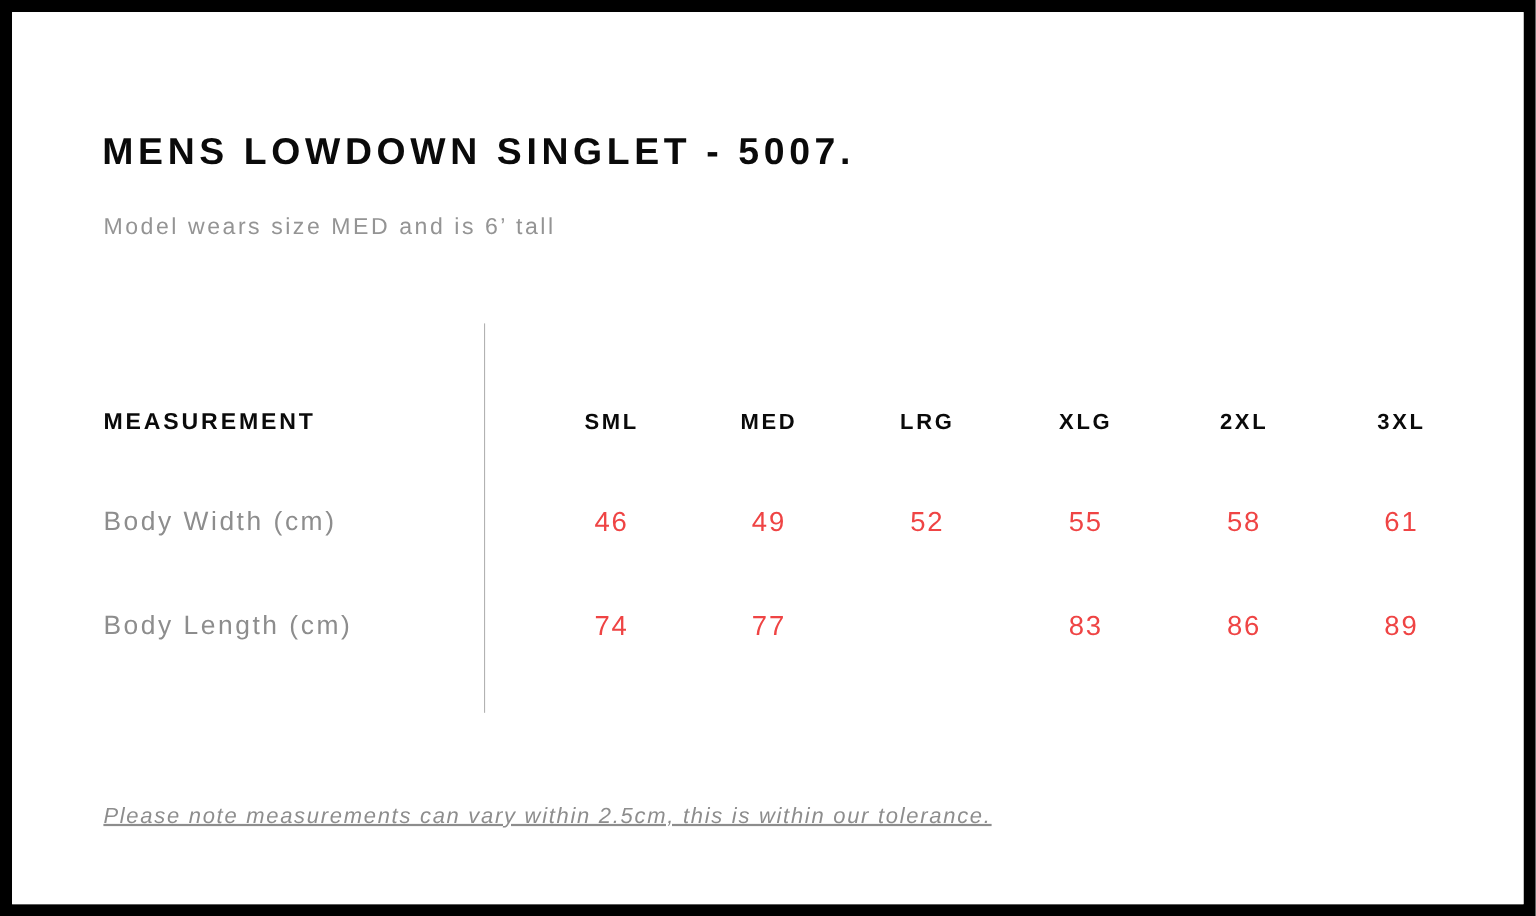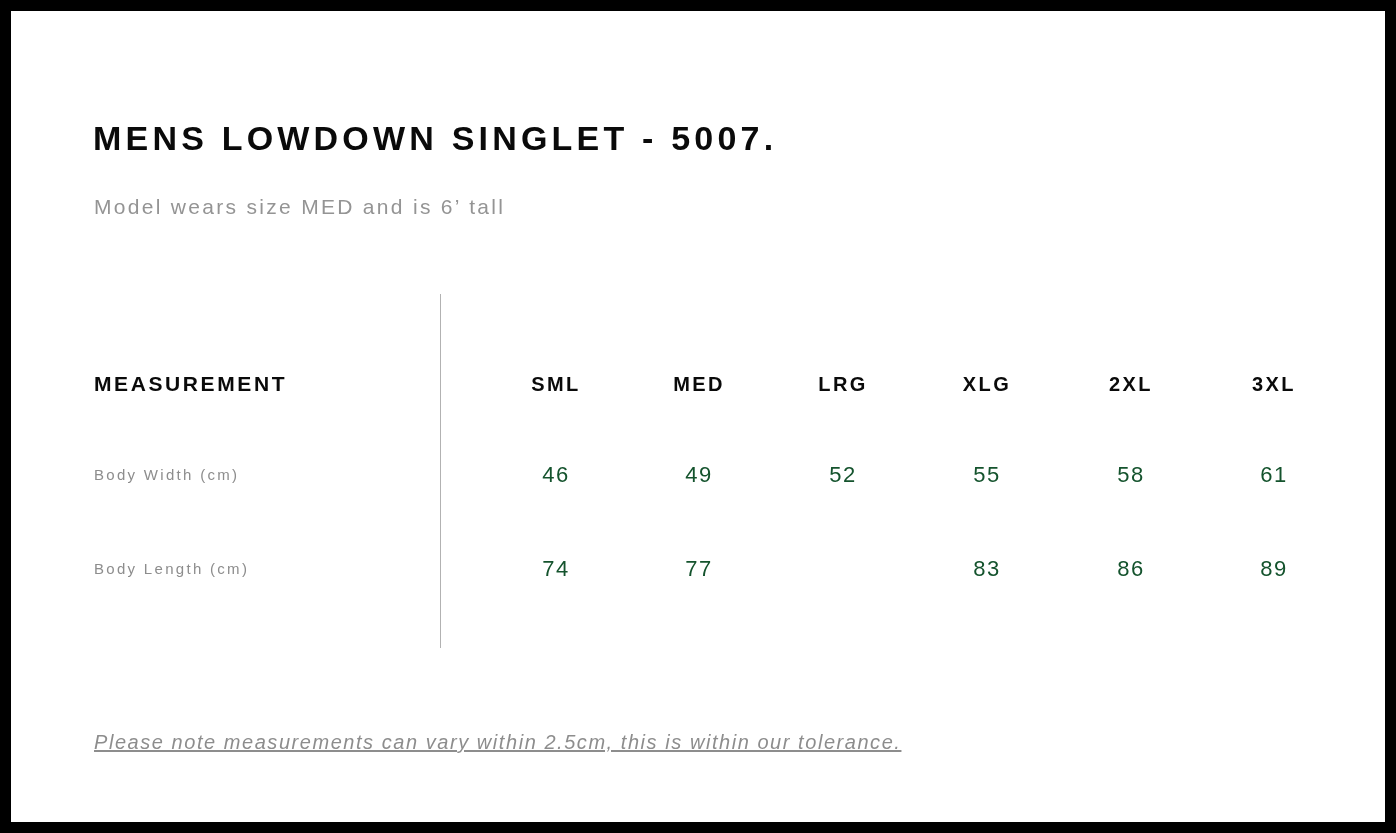"Body Width (cm)" .row-0 .rowlabel, .row-1 .rowlabel { font-size: 15px -> 24px }
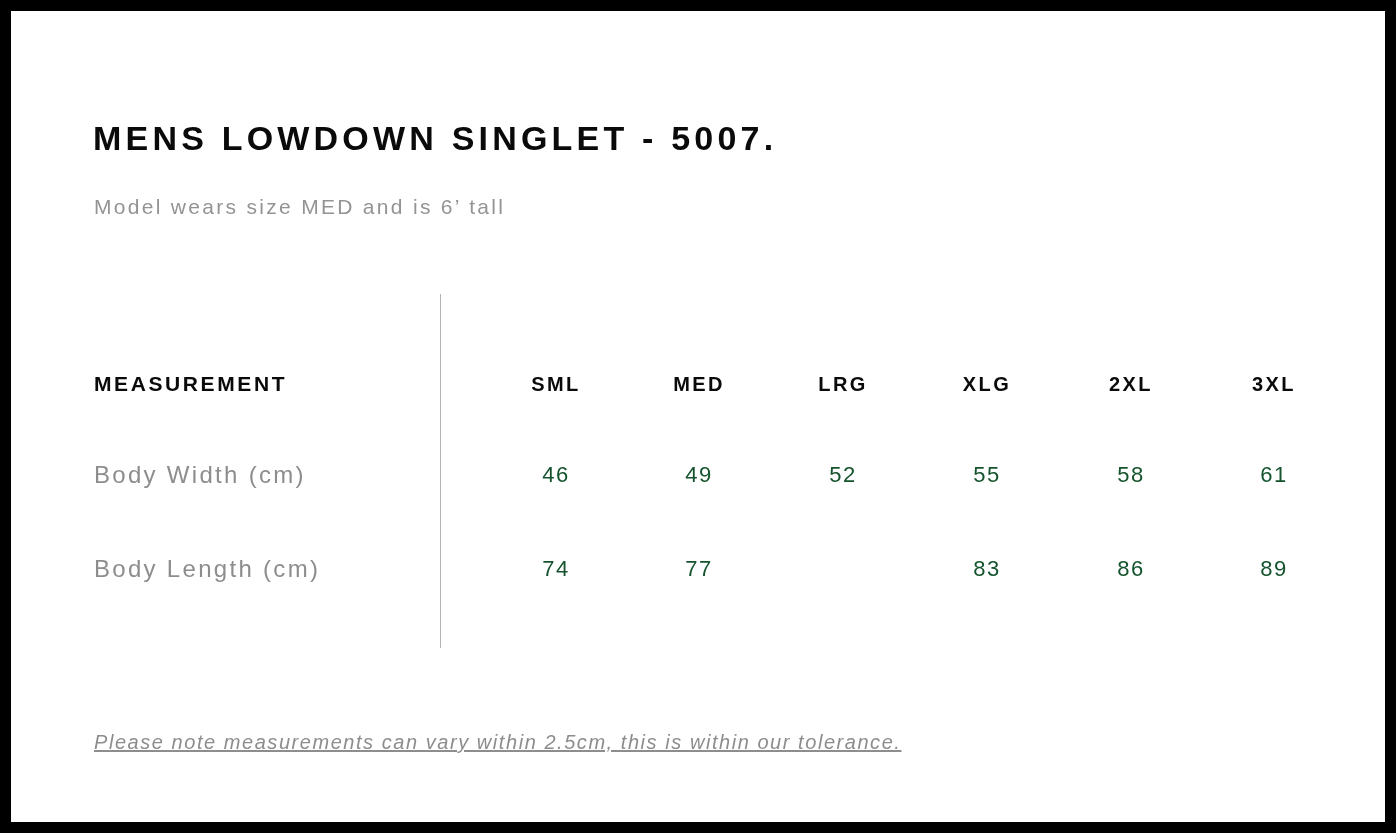"46" .row-0 .cell, .row-1 .cell { color: #14532d -> #ef4444; font-size: 22px -> 25px }
